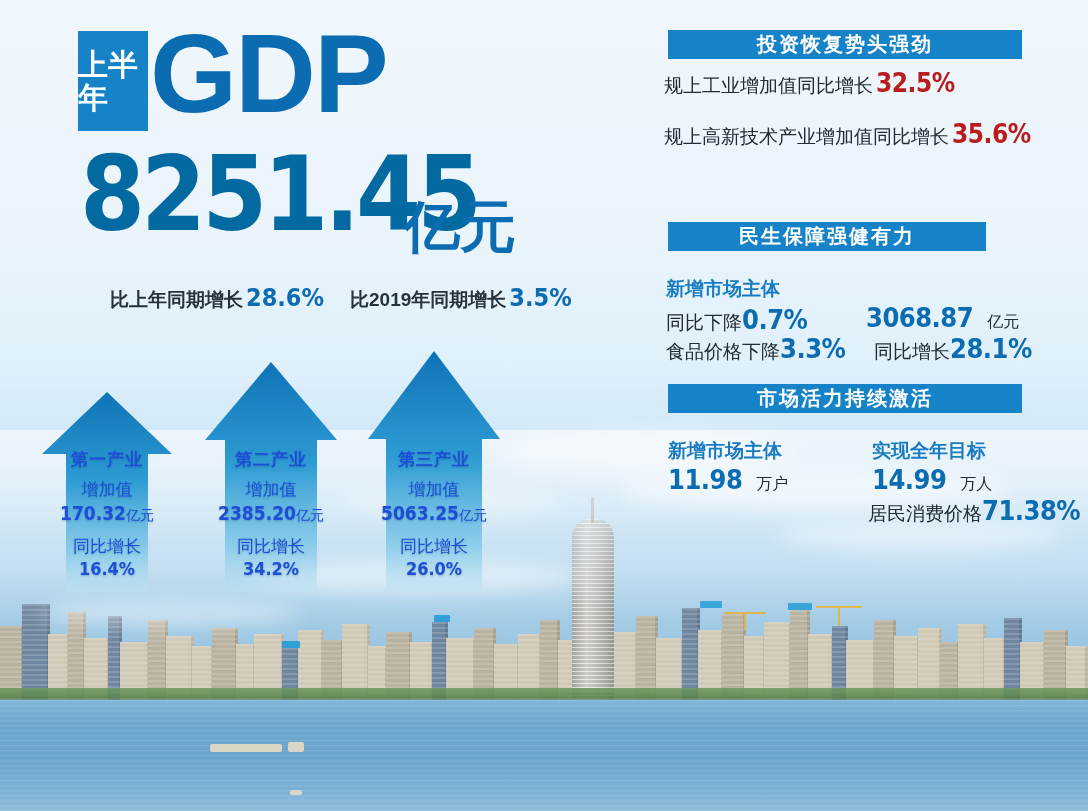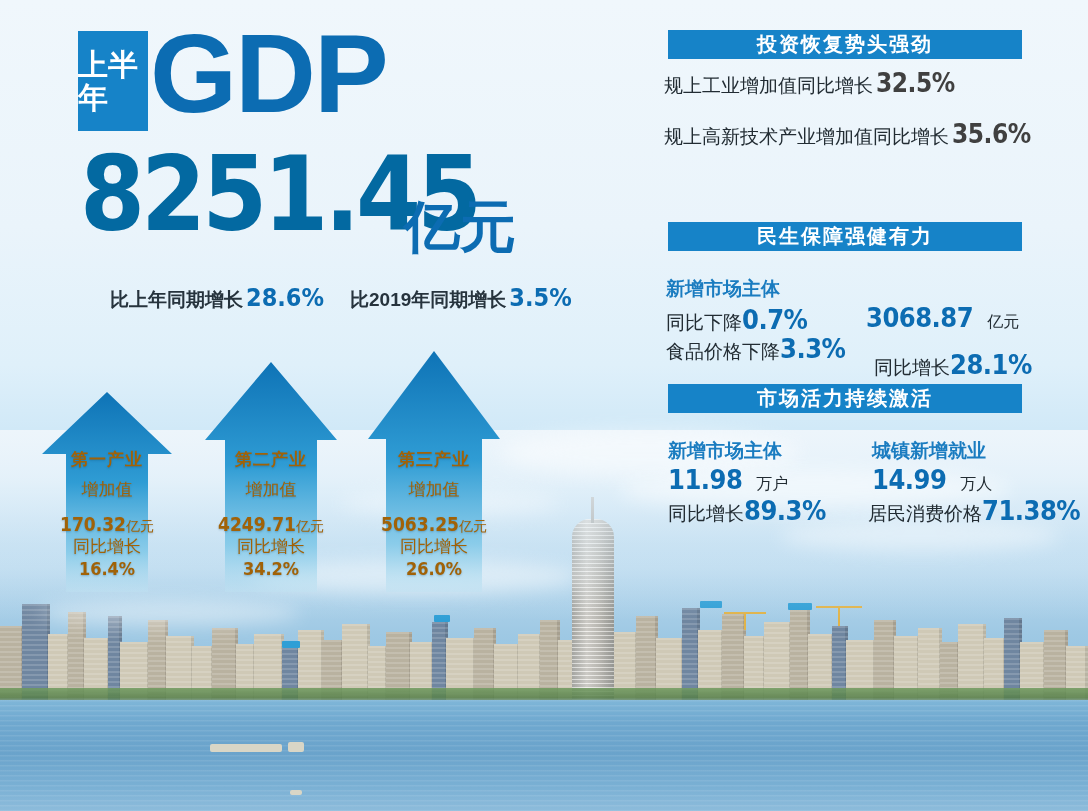"32.5%" .r-line b.pct { color: #404040 -> #b91c1c }
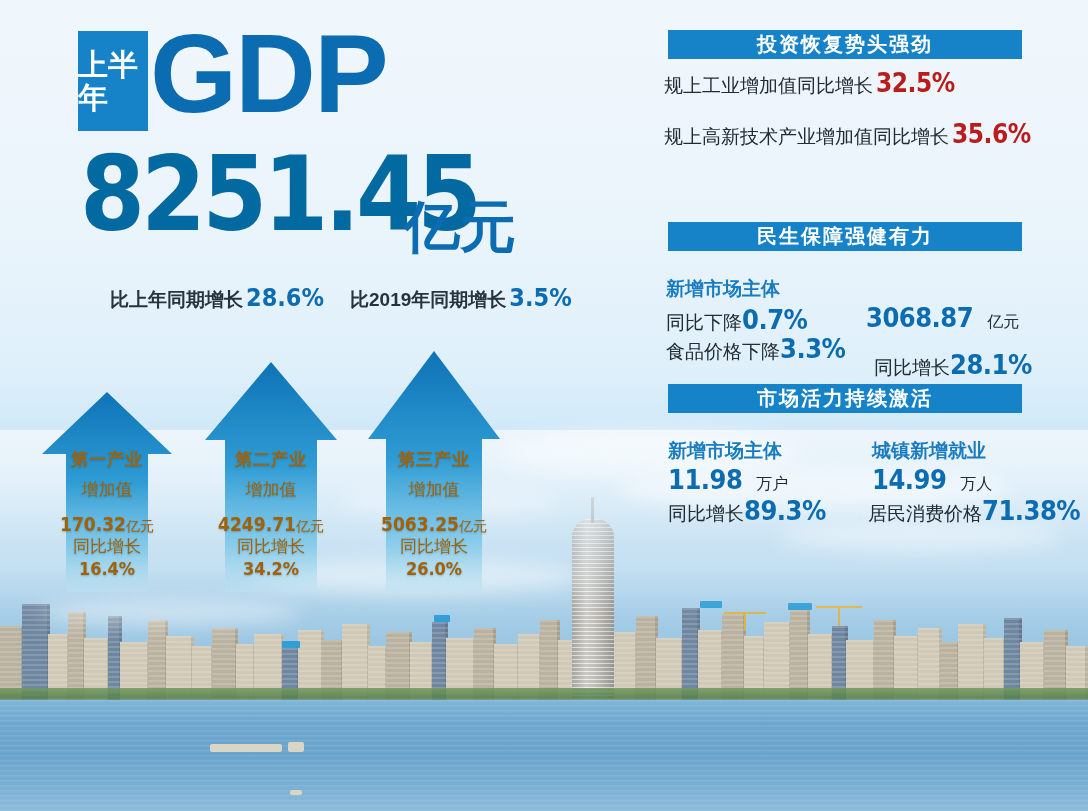"民生保障强健有力" div.panel-bar { width: 354px -> 318px }
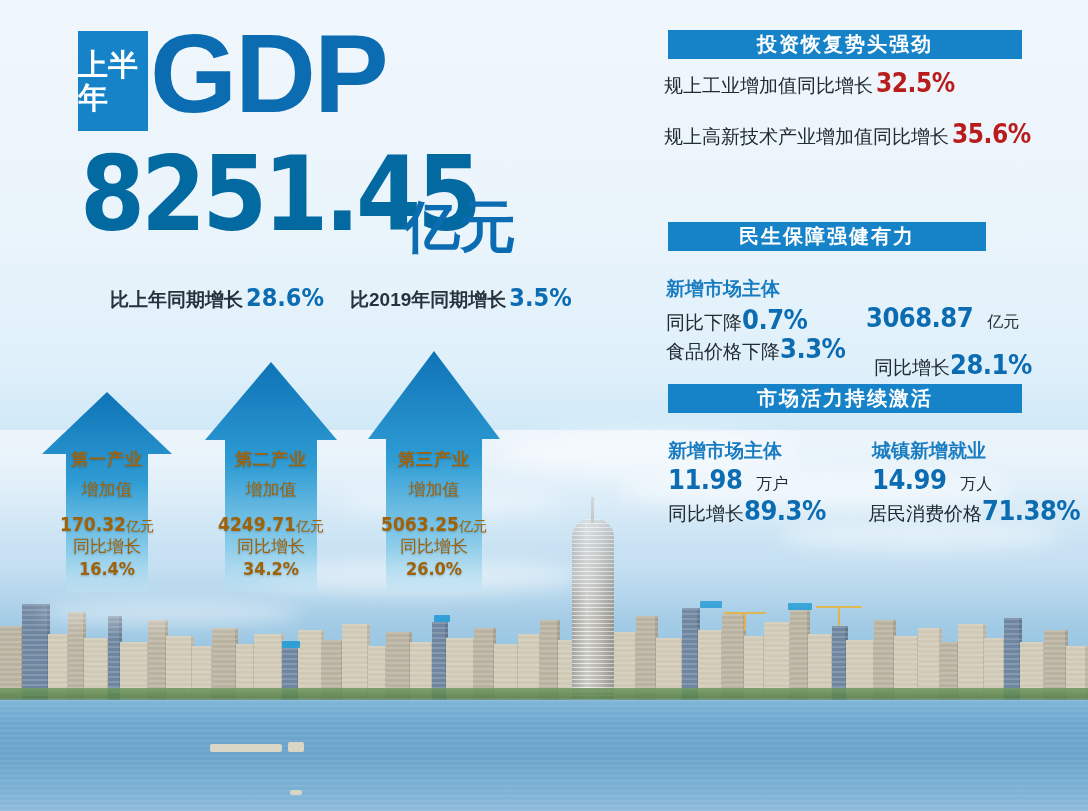"同比增长28.1%" div.col-line { margin-top: 16px -> none }
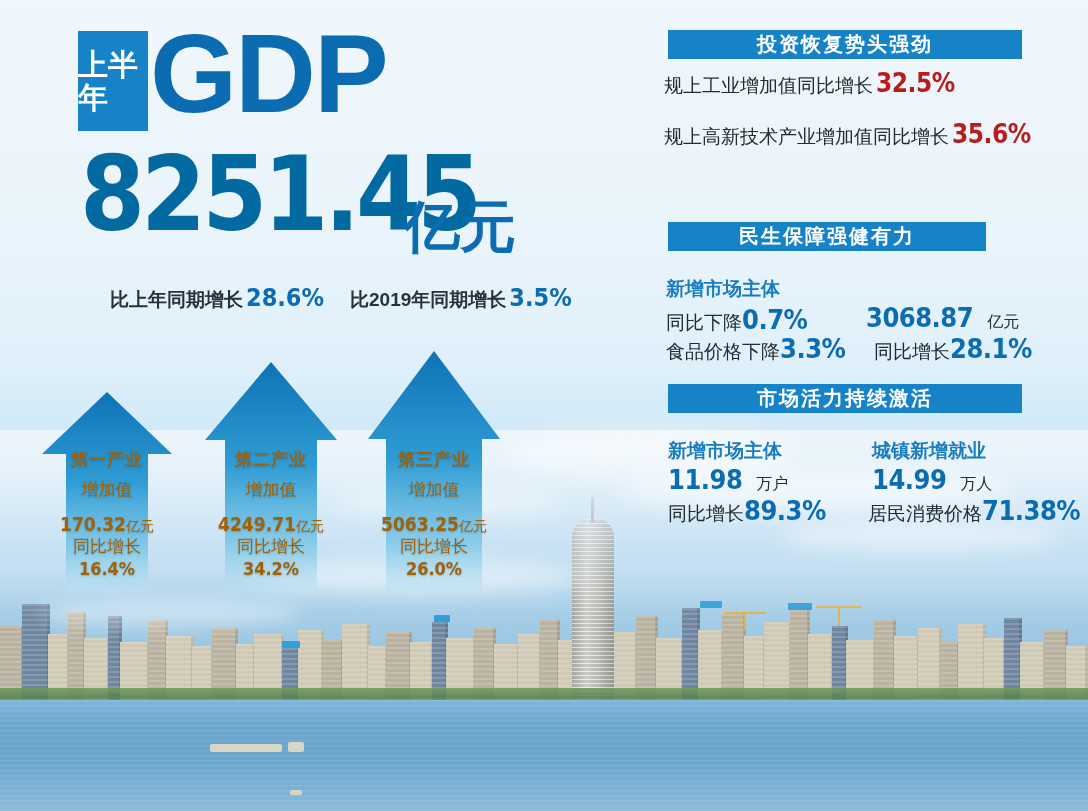"第一产业" .arrow .txt { color: #a16207 -> #1d4ed8 }
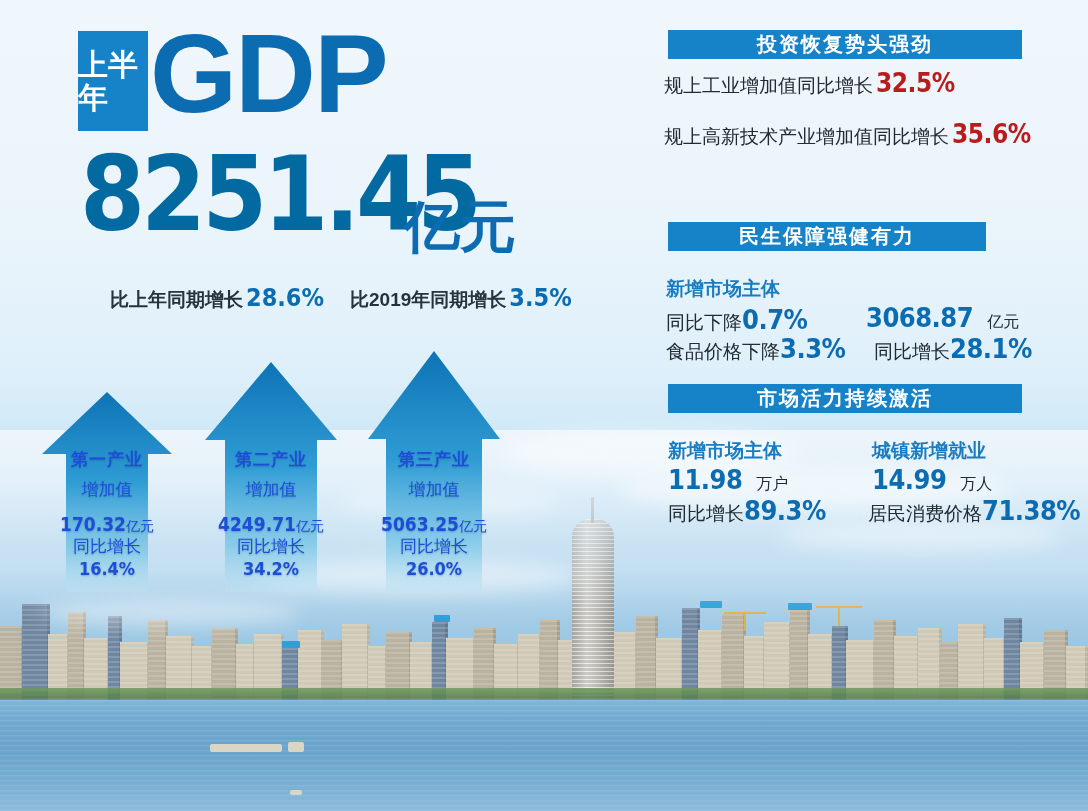"城镇新增就业" div.col-head { text: 城镇新增就业 -> 实现全年目标 }
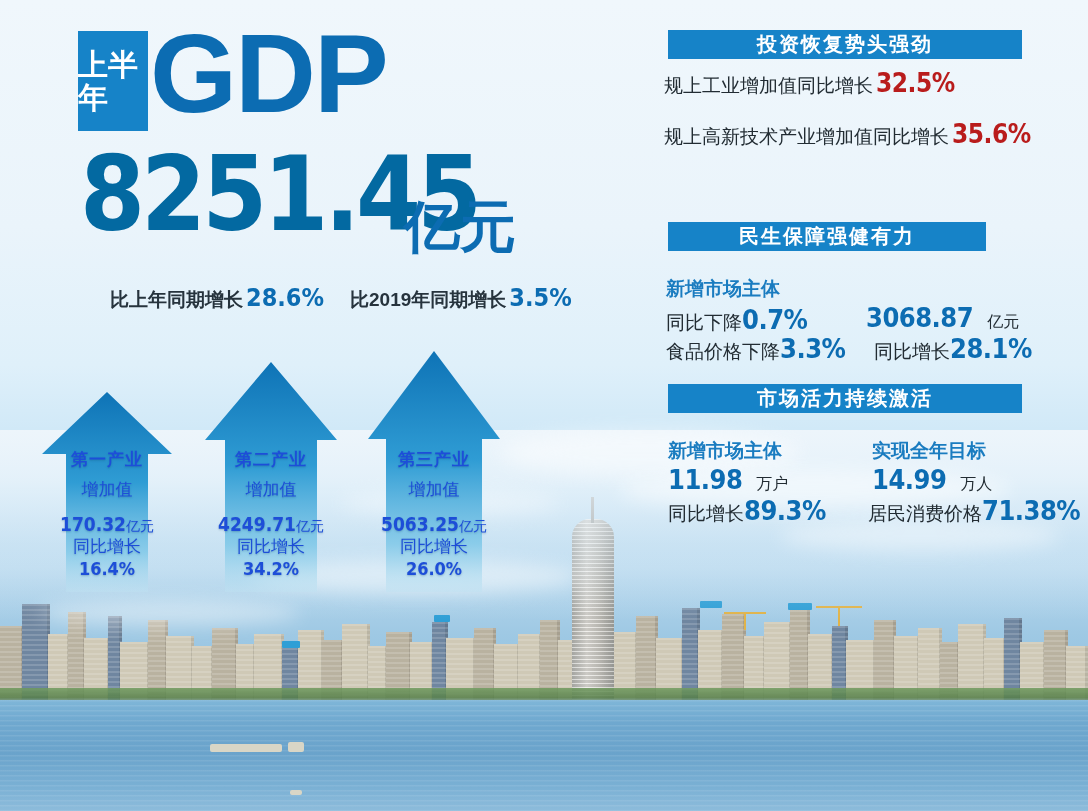"170.32亿元" .a-l2 { margin-top: 11px -> none }
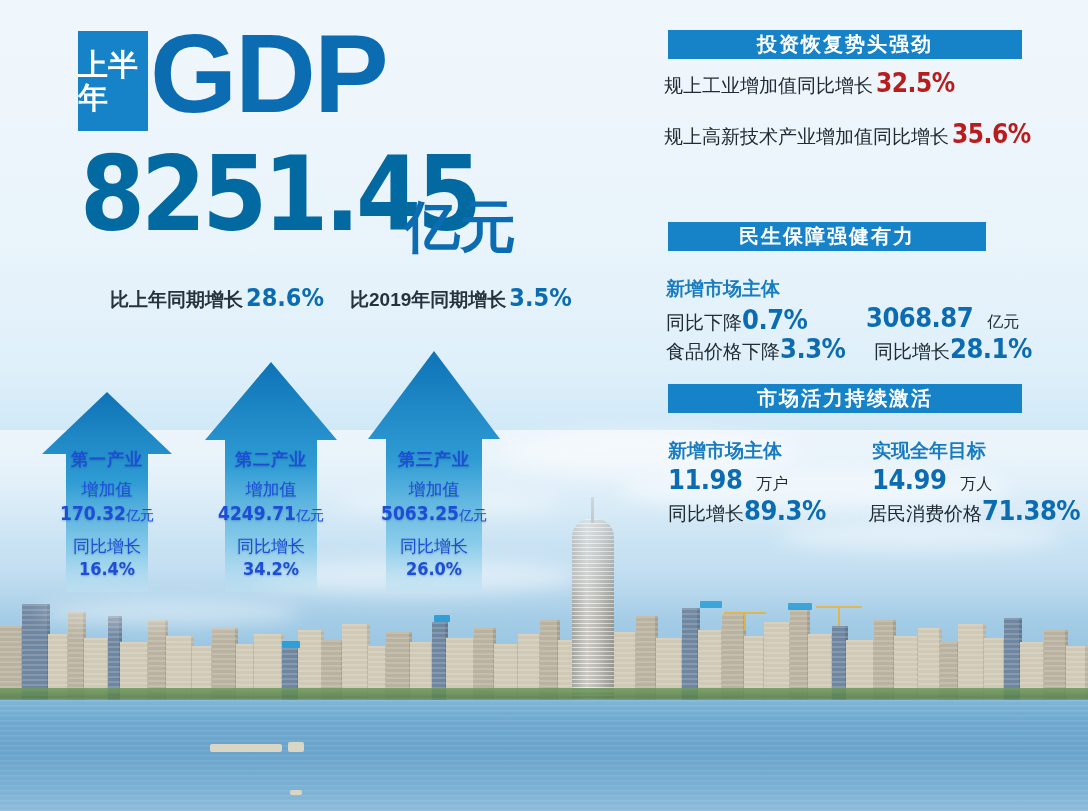"4249.71" span { text: 4249.71 -> 2385.20 }
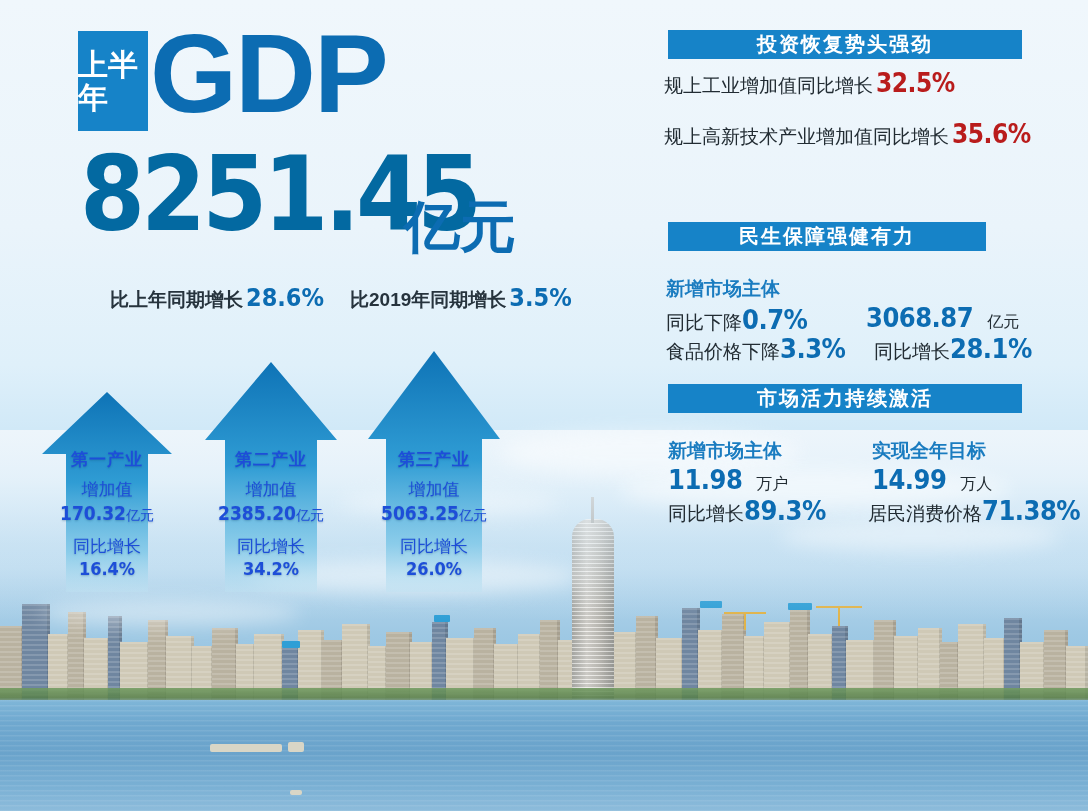"同比增长89.3%" div.col-line { html: <div> <span>同比增长</span><span>89.3%</span> </div> -> none }
